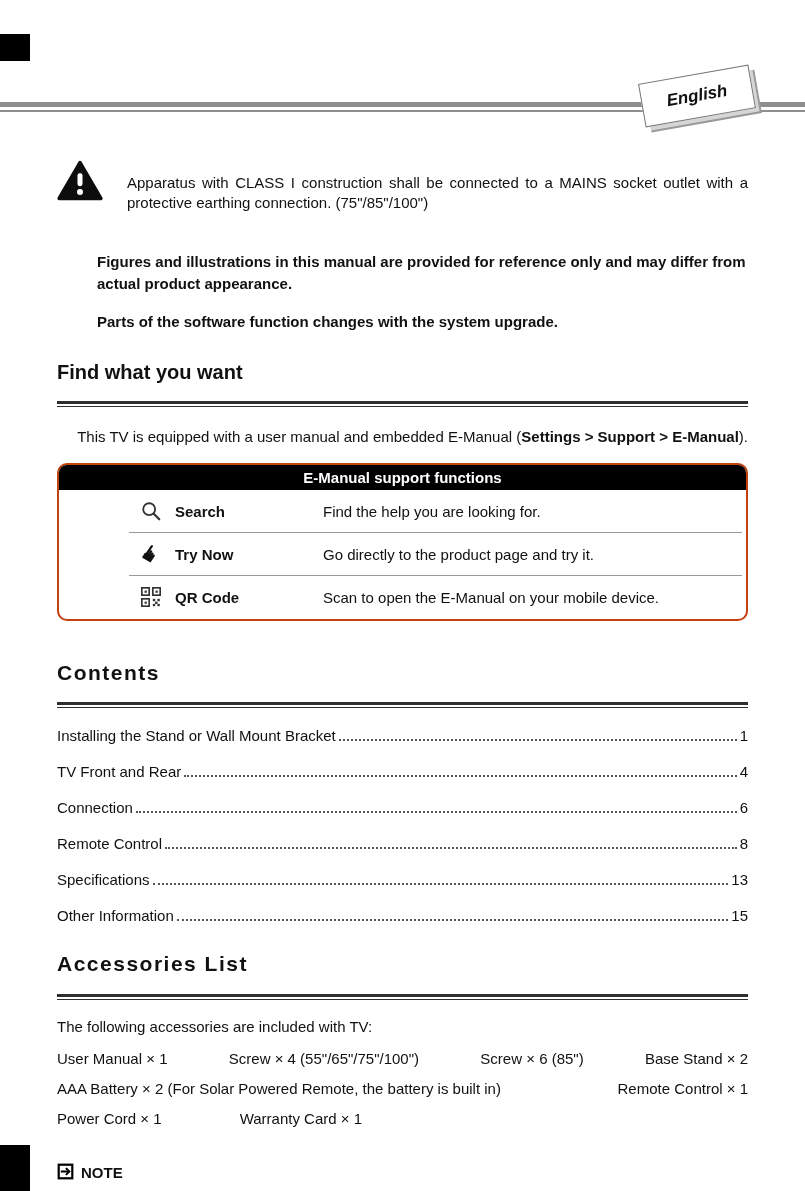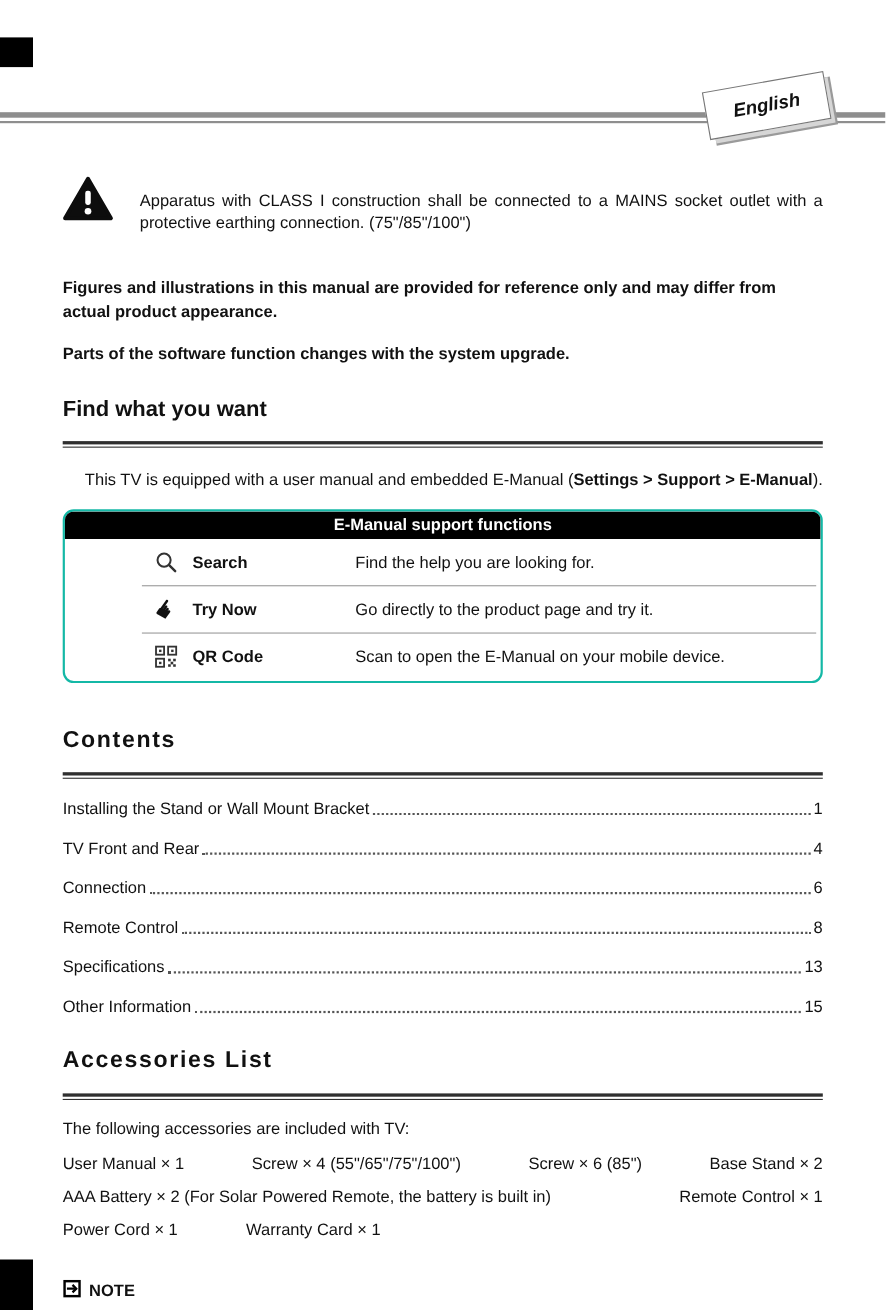"Figures and illustrations in this" .notice { margin-left: none -> 40px }
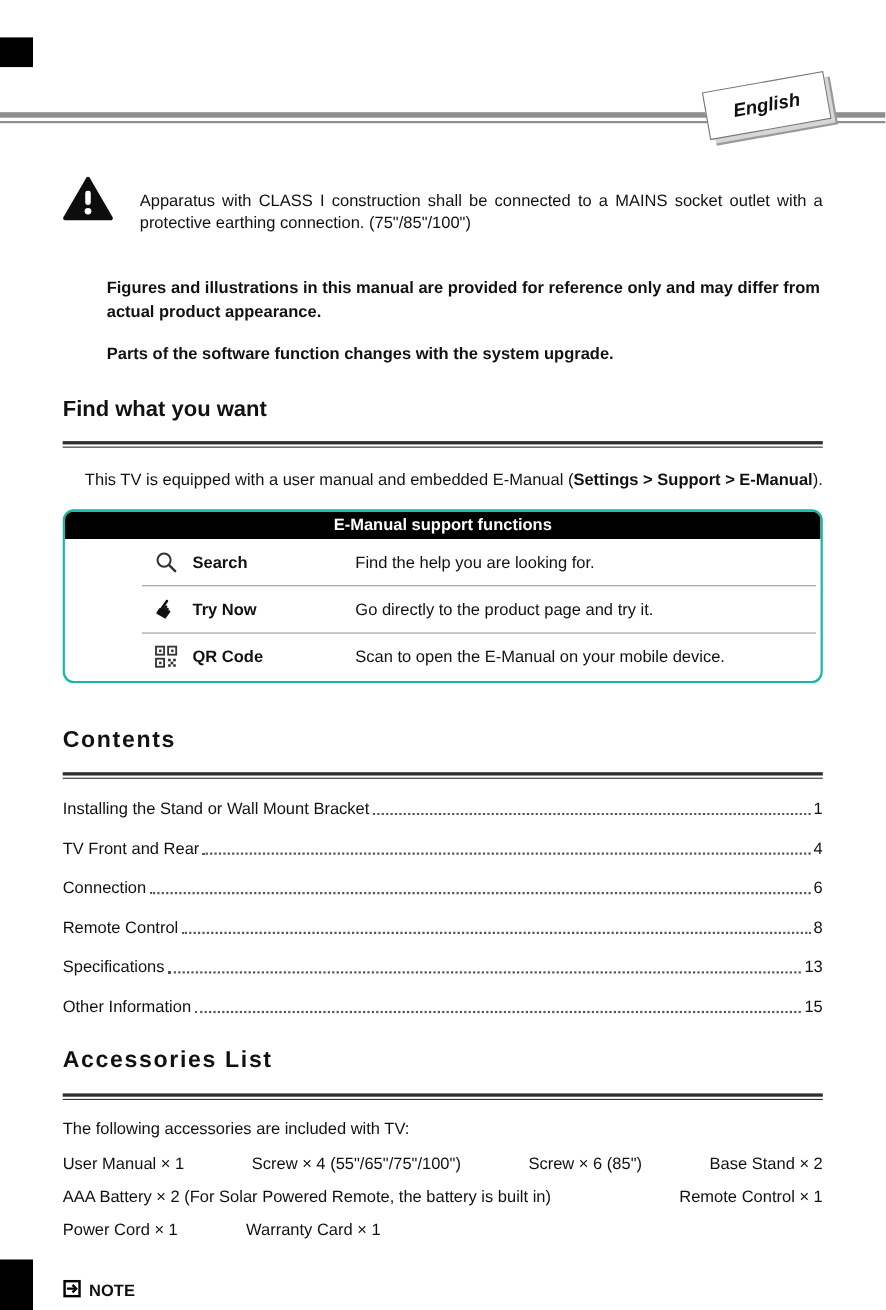"E-Manual support functions" .emanual-table { border: 2px solid #14b8a6 -> 2px solid #c2410c }
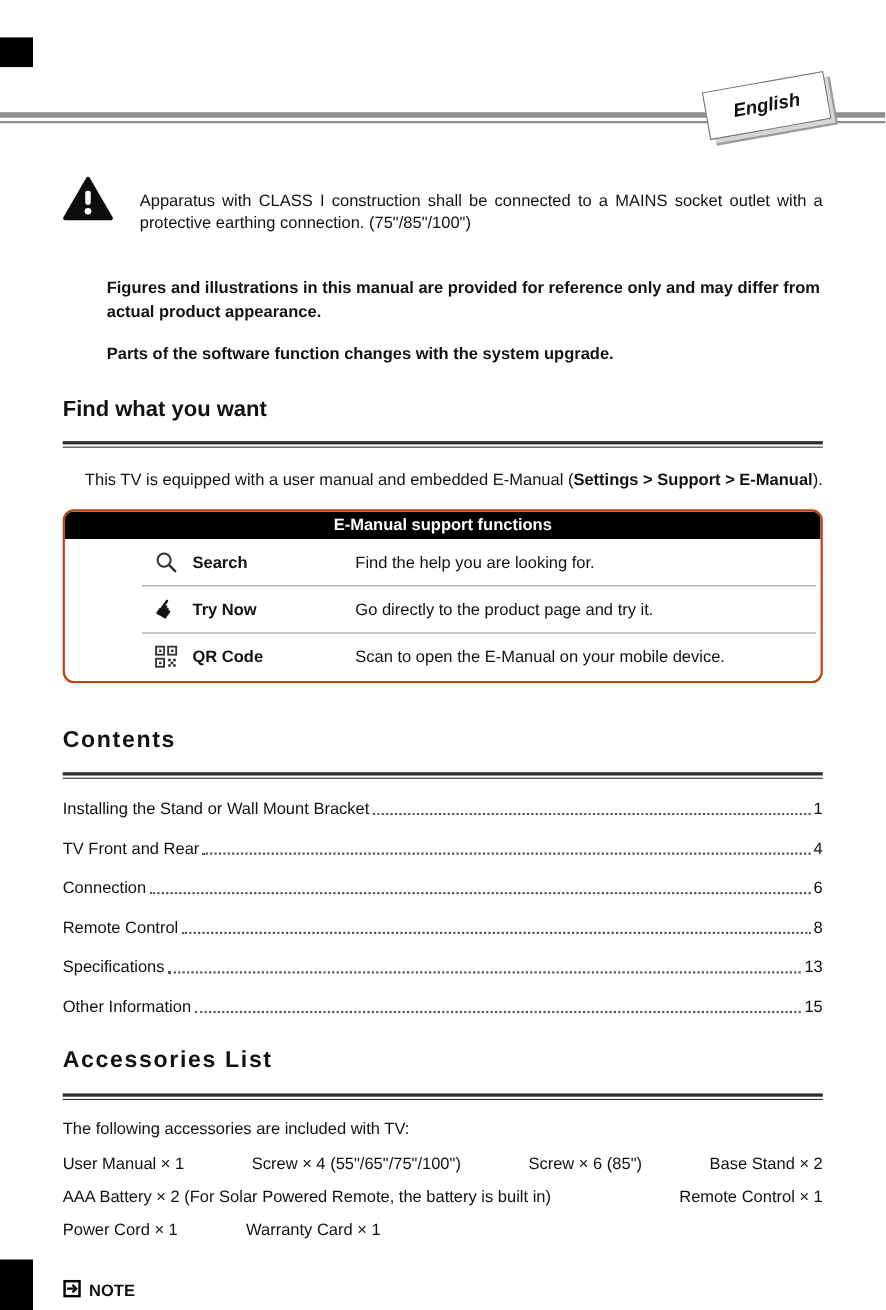"Power Cord × 1" .acc-row.left { gap: 62px -> 78px }
